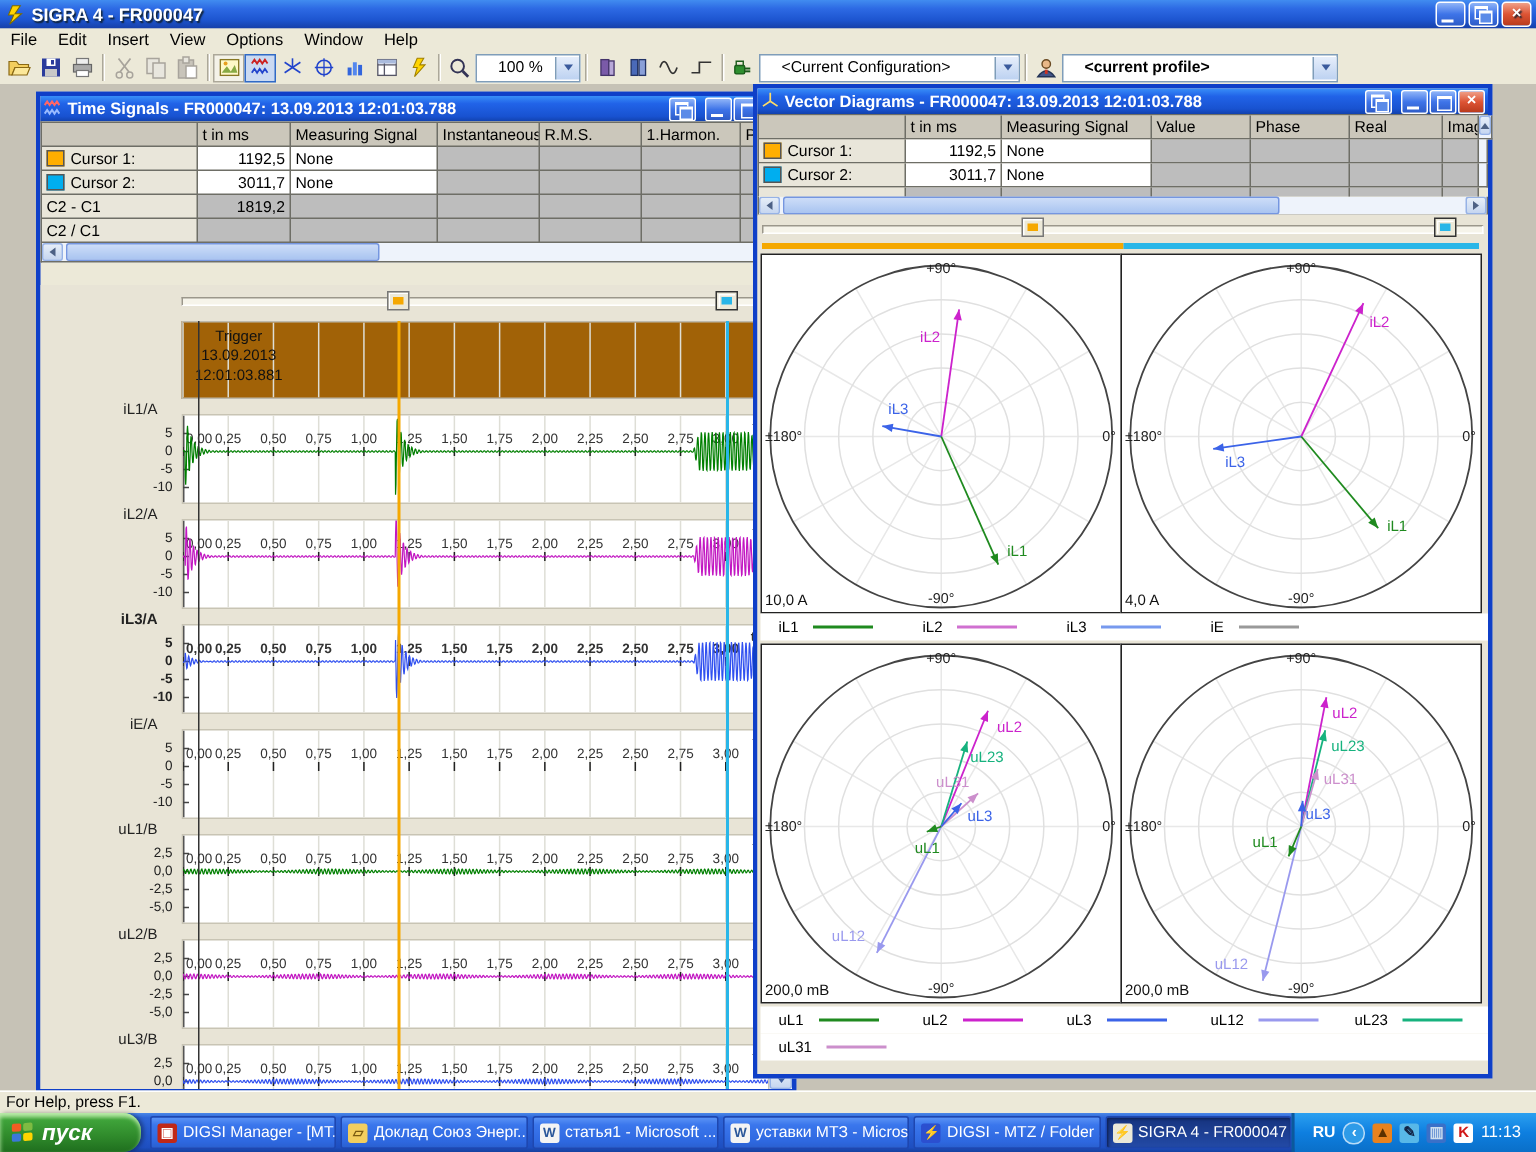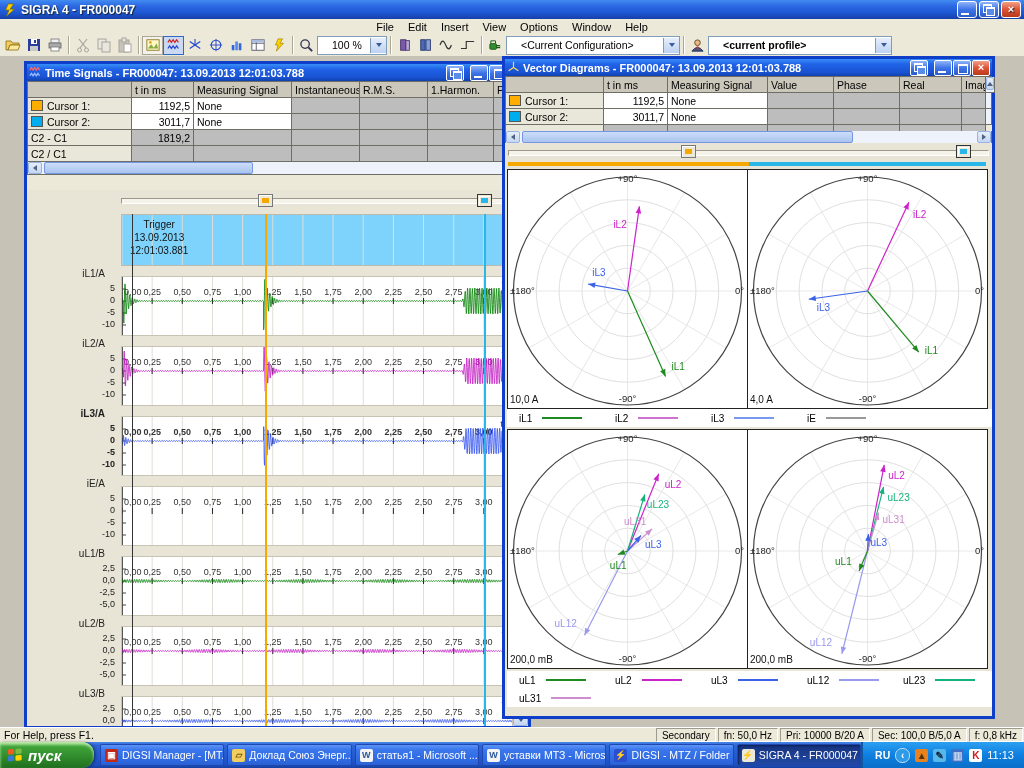"File" #menubar { justify-content: center -> none }
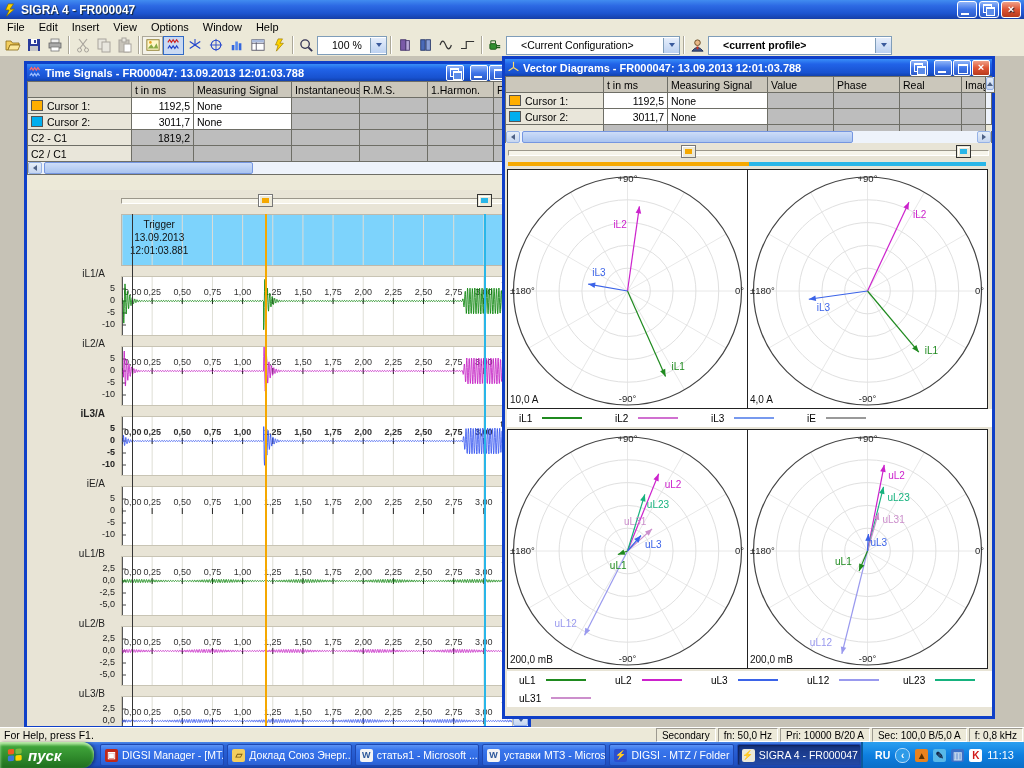"Trigger" .tpanel { background: #7dd3fc -> #a16207 }
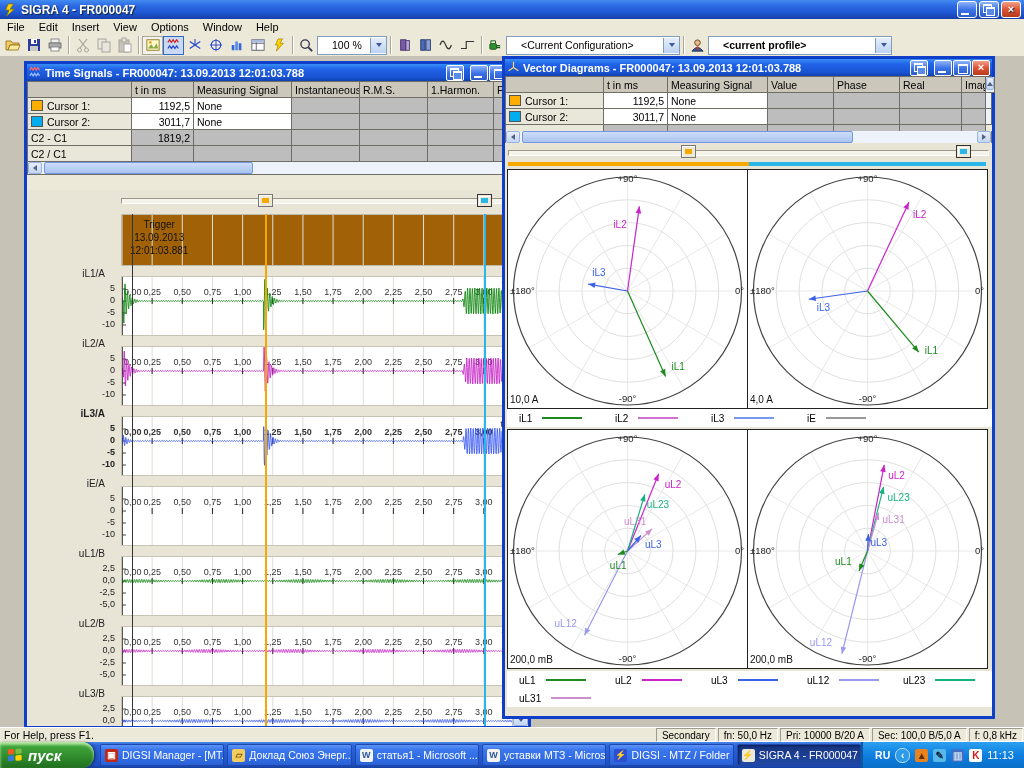"Secondary" span { html: <span> <span>Secondary</span> <span>fn: 50,0 Hz</span> <span>Pri: 10000 B/20 A</span> <span>Sec: 100,0 B/5,0 A</span> <span>f: 0,8 kHz</span> </span> -> none }
